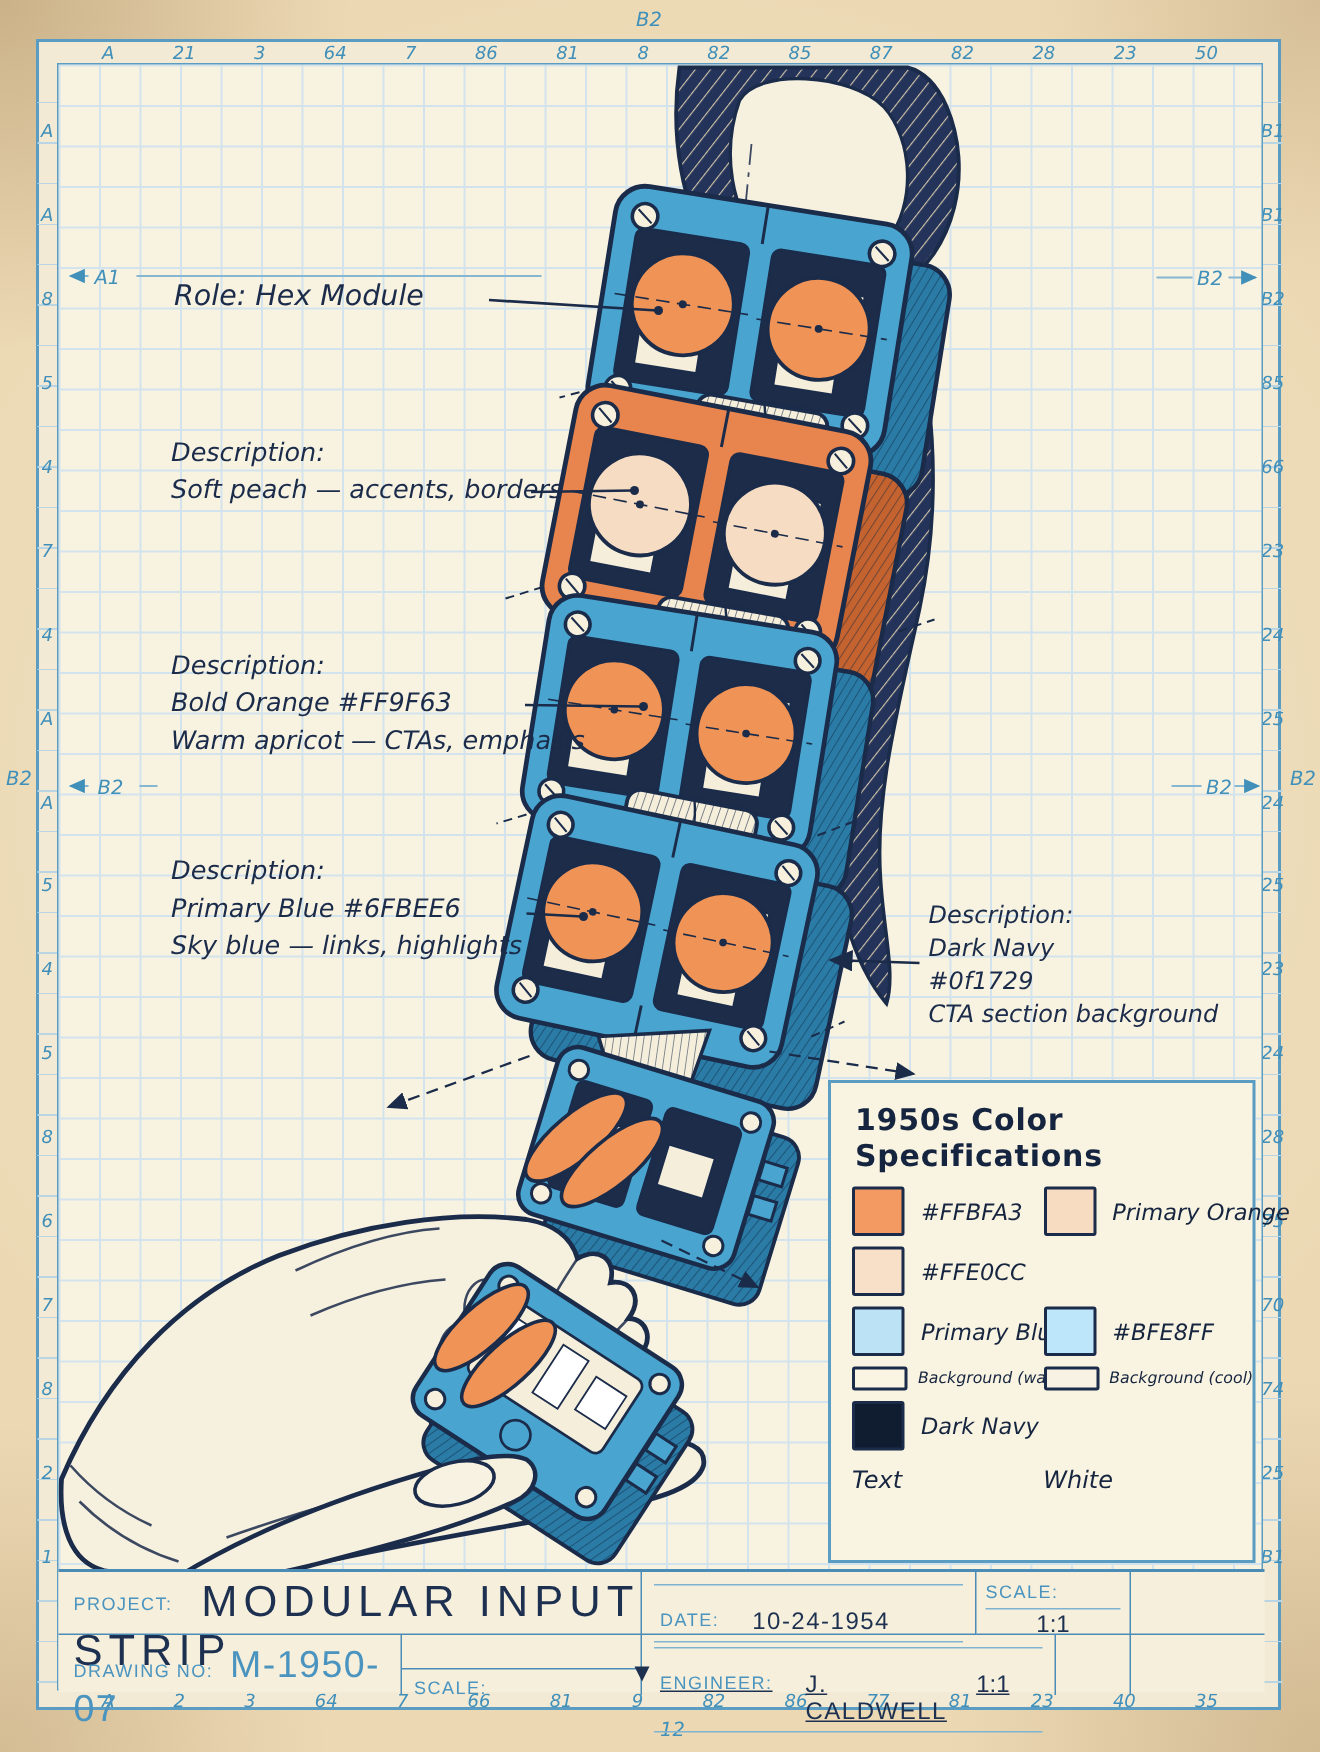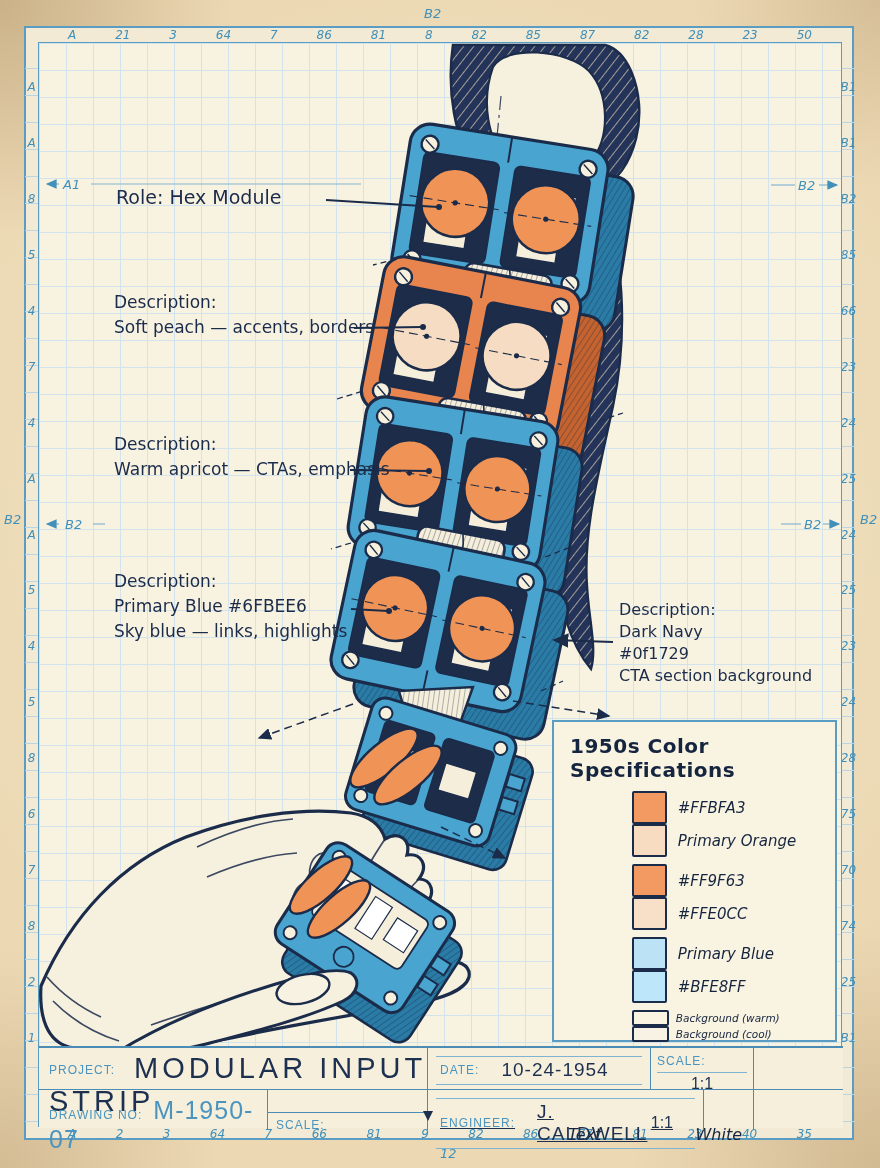"Role: Hex Module" .ann { font-style: none -> italic }
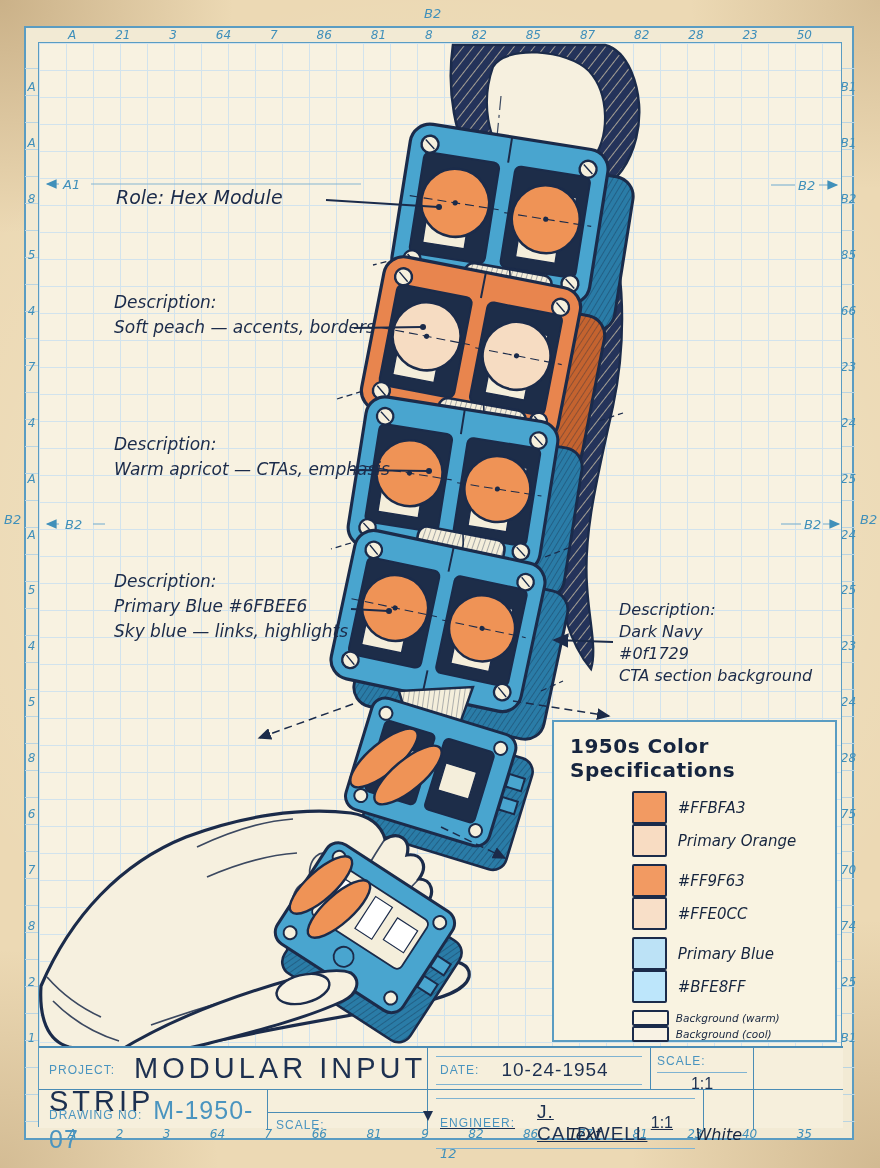"Bold Orange #FF9F63" div { html: none -> <div>Bold Orange #FF9F63</div> }
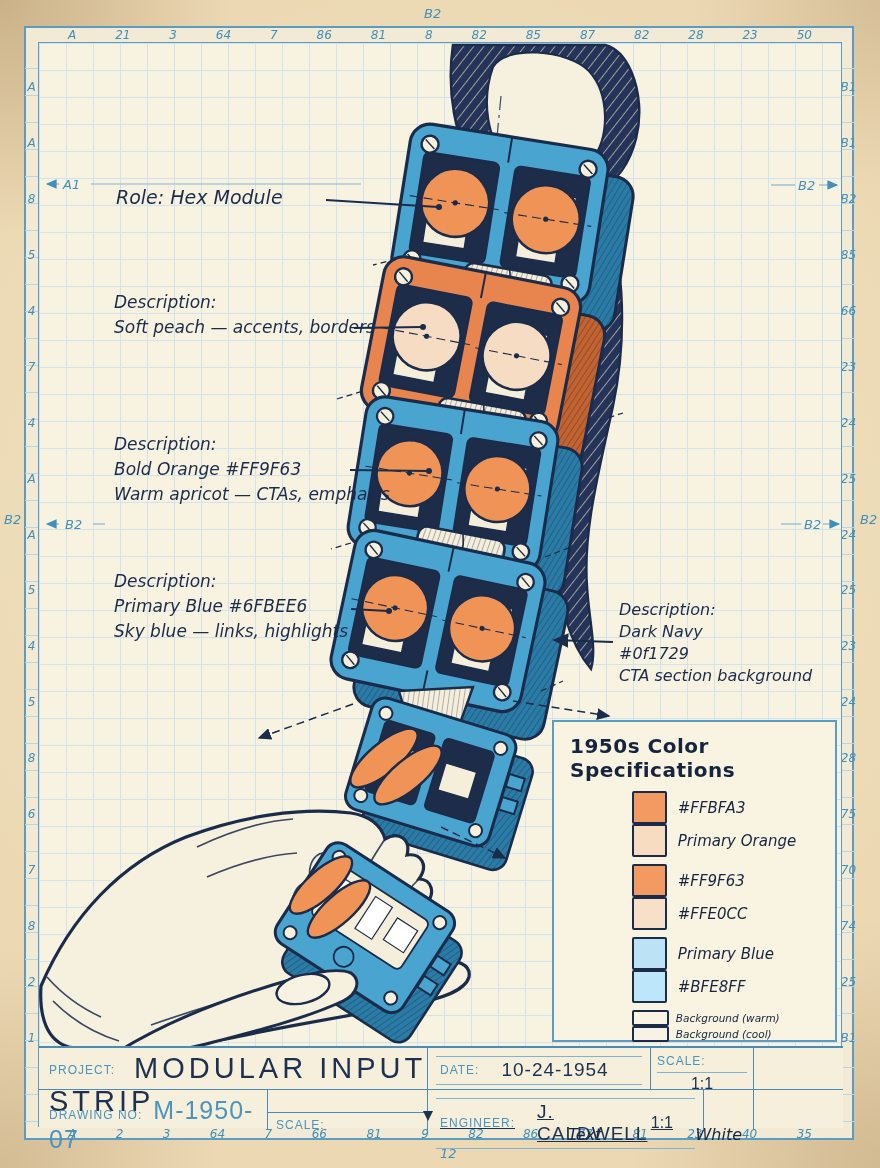"#FFBFA3" .legend-row { flex-direction: column -> none }
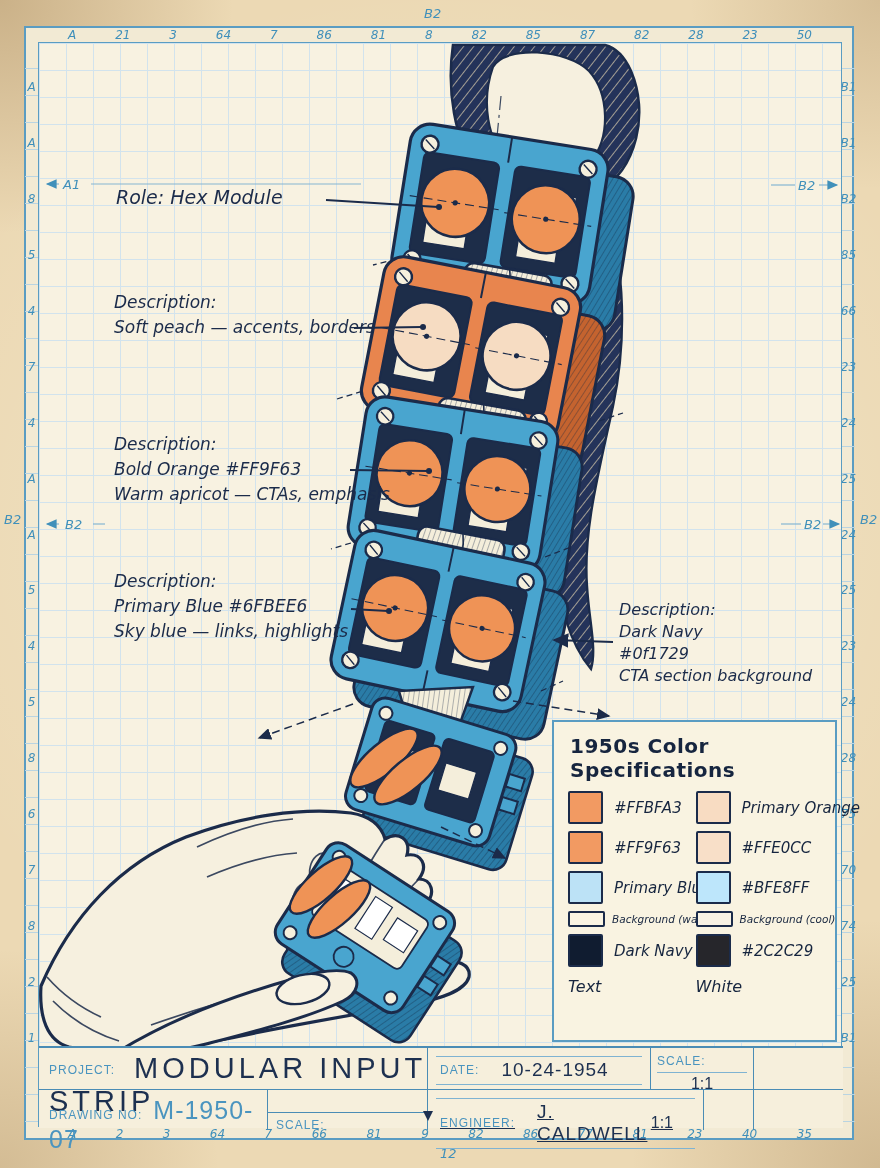"#FF9F63" div.legend-cell { html: <div> <span></span> <span>#FF9F63</span> </div> -> none }
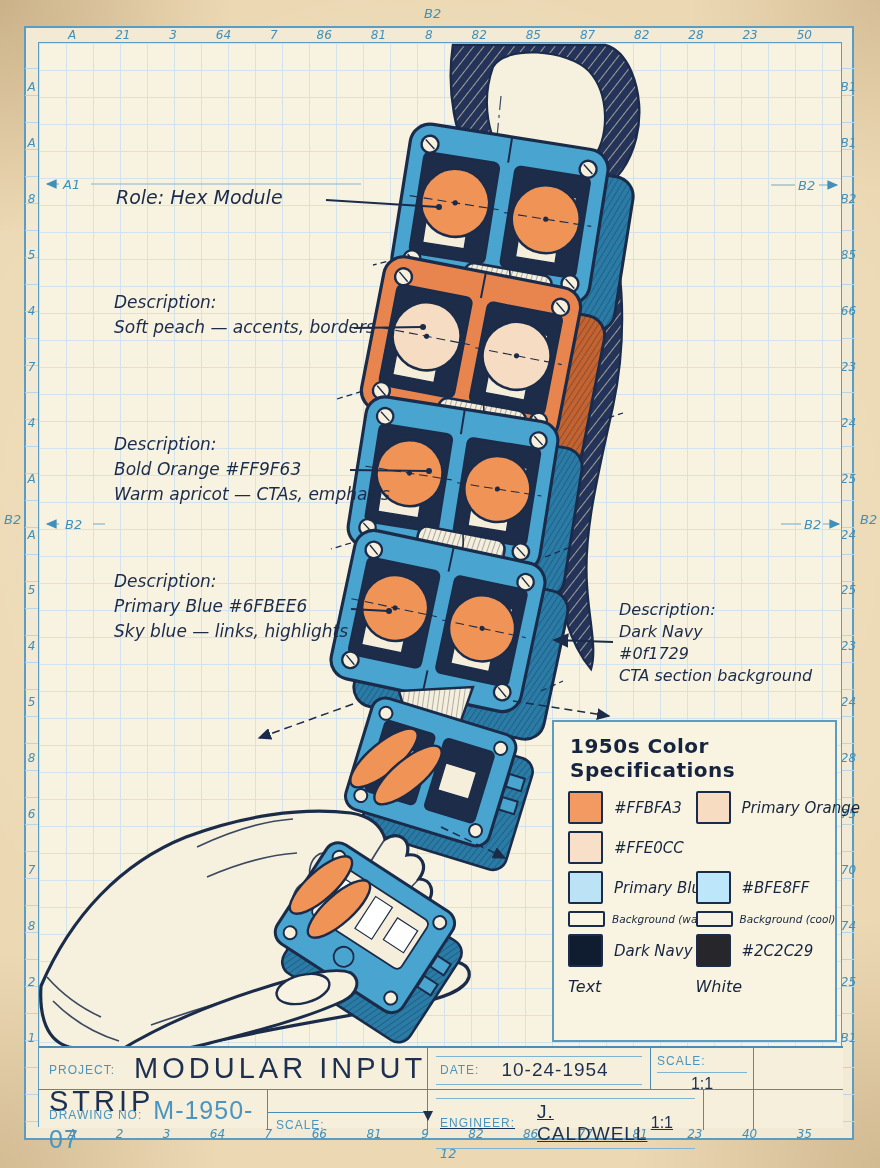"#2C2C29" div.legend-cell { html: <div> <span></span> <span>#2C2C29</span> </div> -> none }
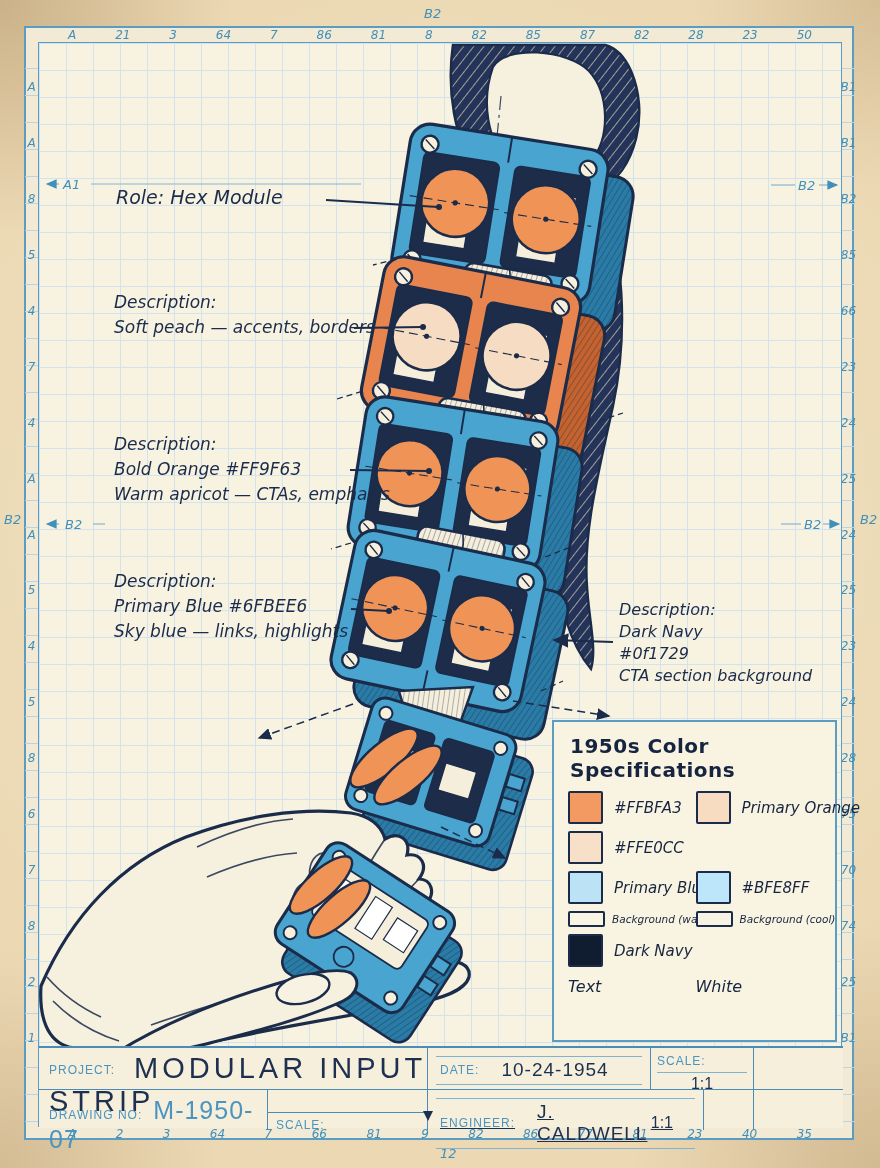"DATE:" .form-line { align-items: center -> flex-start; padding: 2px 4px 3px -> 16px 4px 3px }
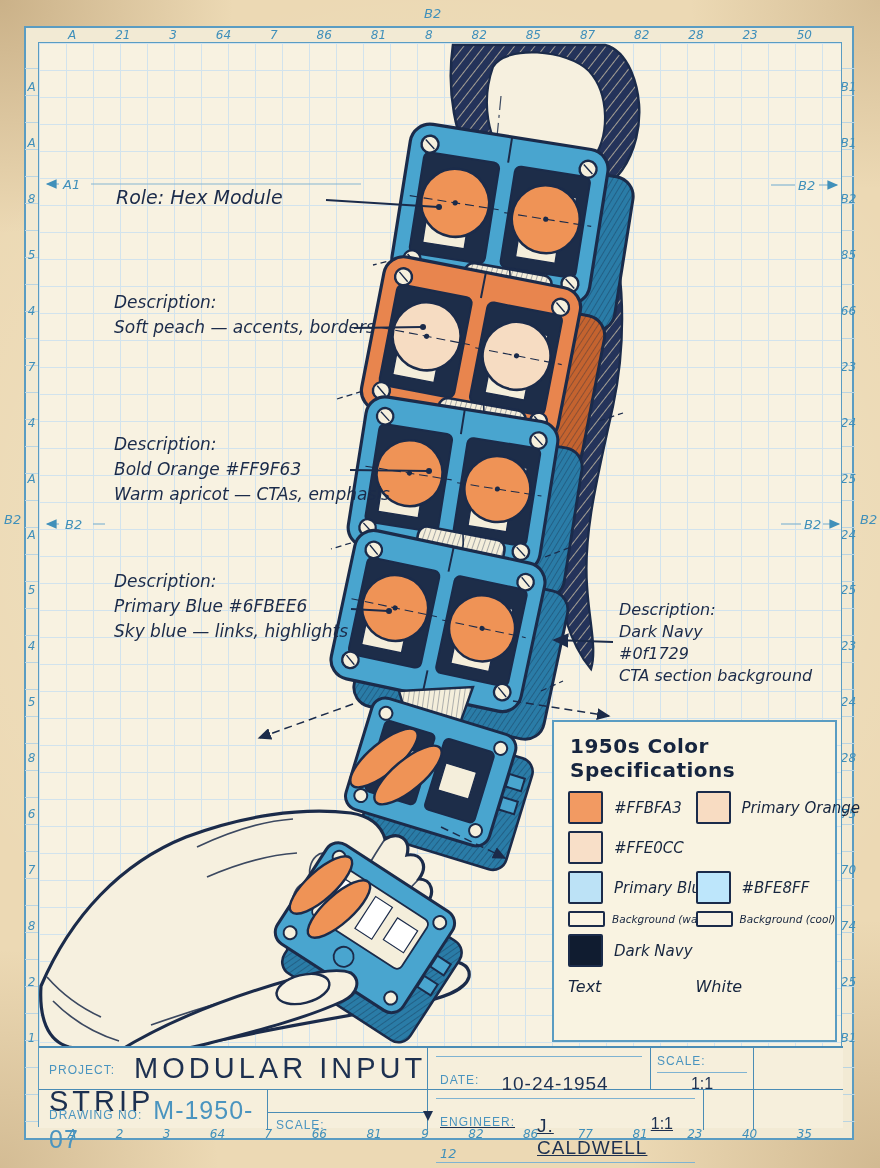"10-24-1954" .form-line .tb-value { font-size: 19px -> 16px }
